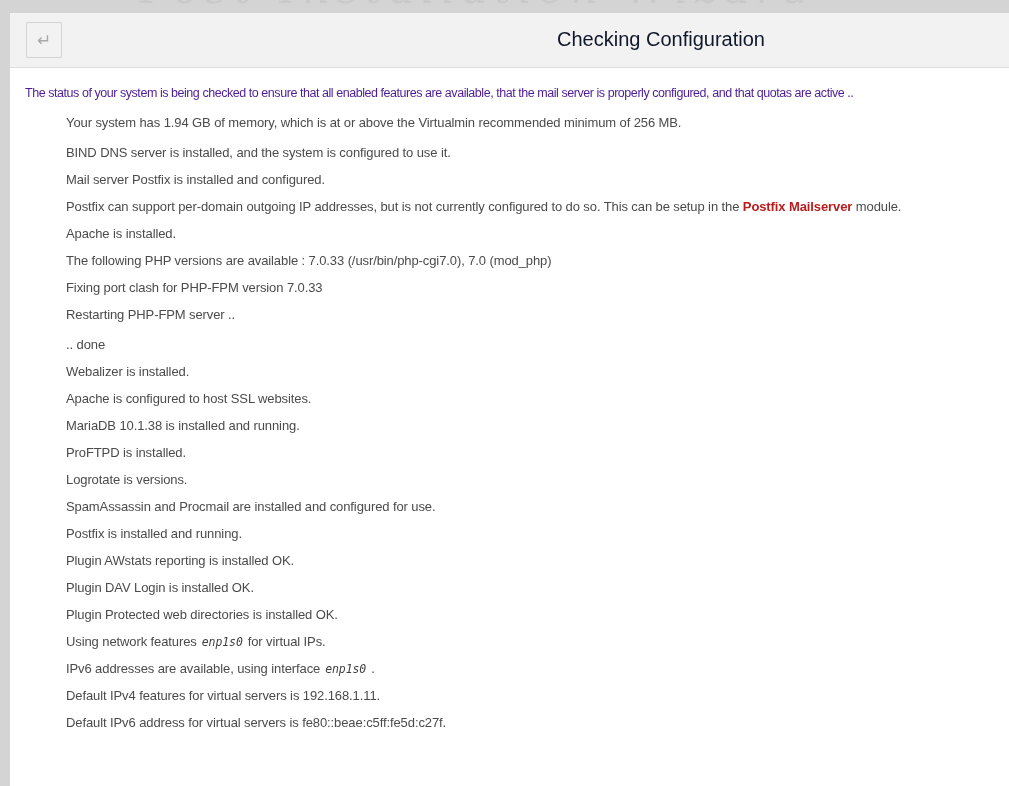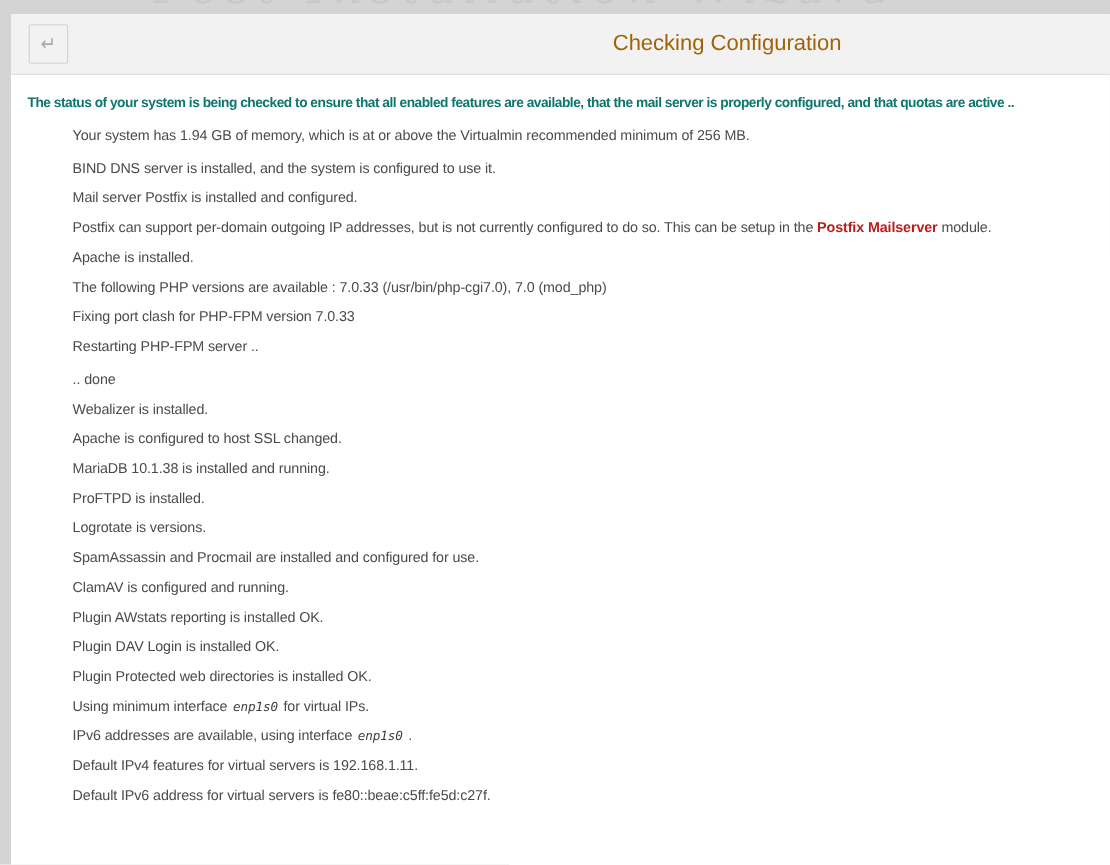"Checking Configuration" .header-title { color: #a16207 -> #0f172a }
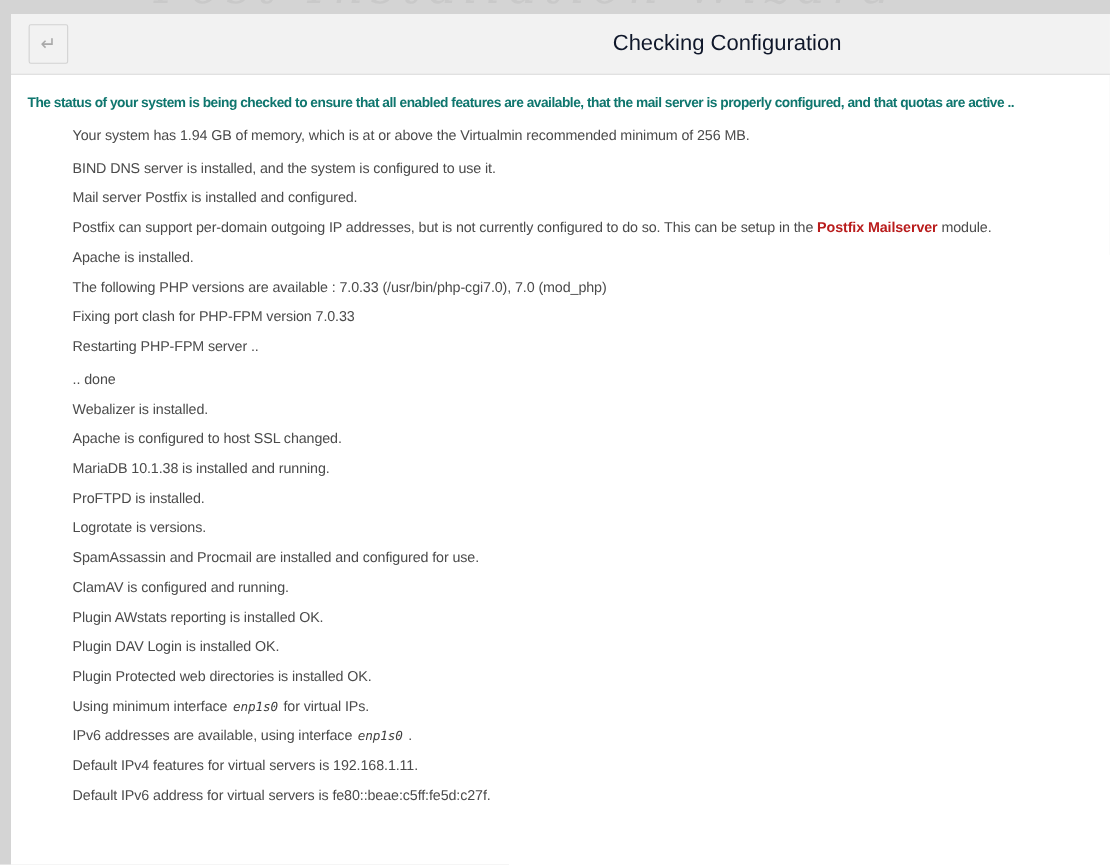"The status of your system" .msg.bold { color: #0f766e -> #4c1d95; font-weight: bold -> normal }
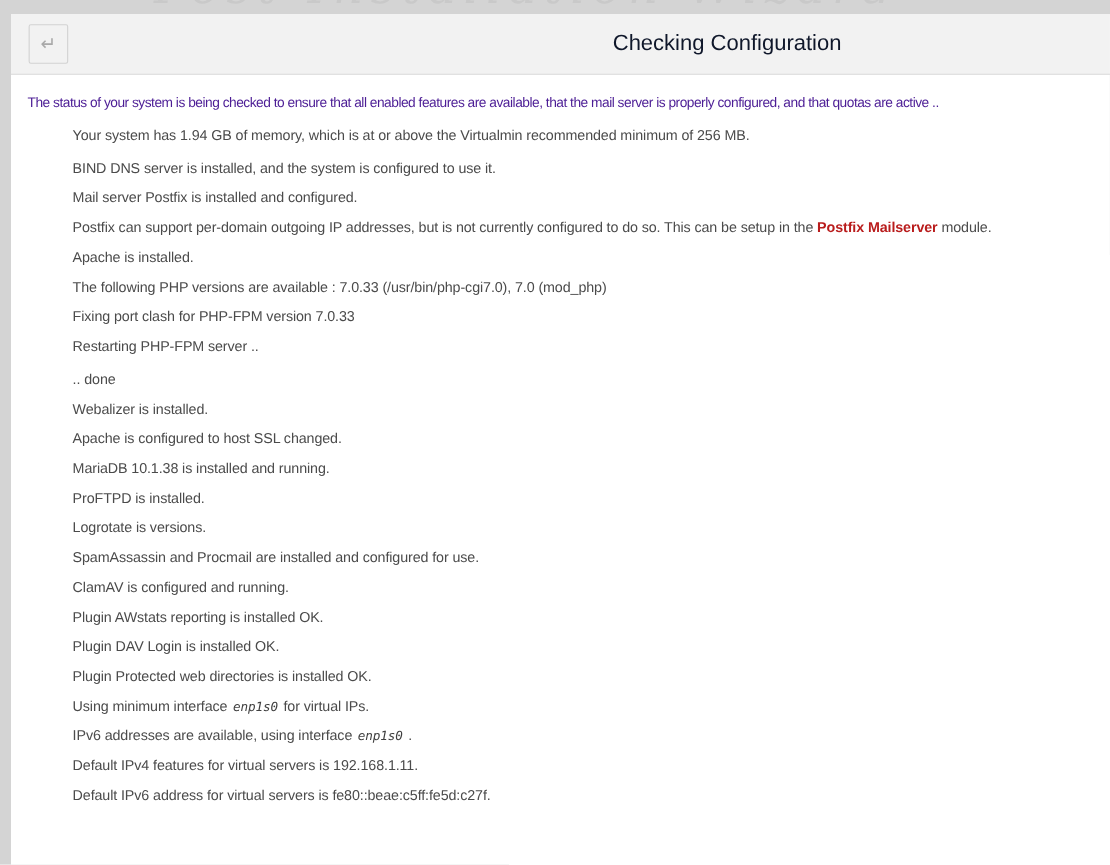"Apache is configured to host" span { text: changed -> websites }
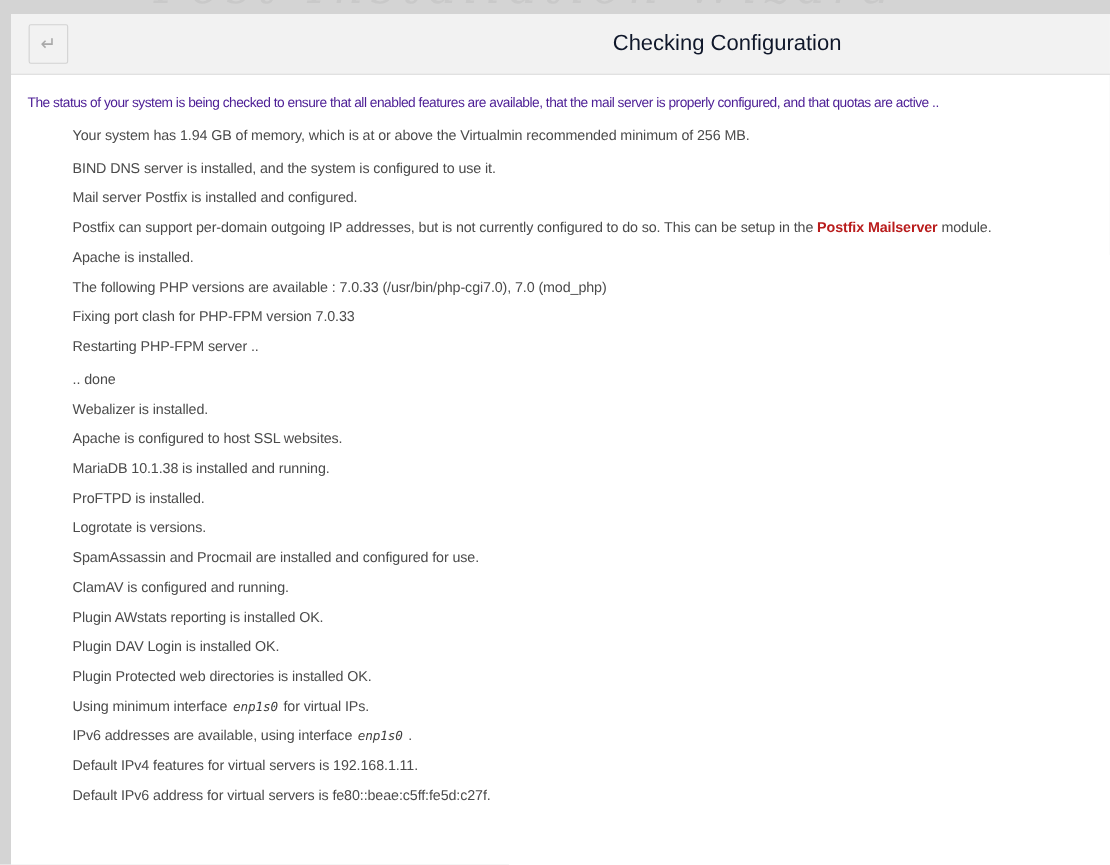"ClamAV is configured and running." span { text: ClamAV is configured -> Postfix is installed }
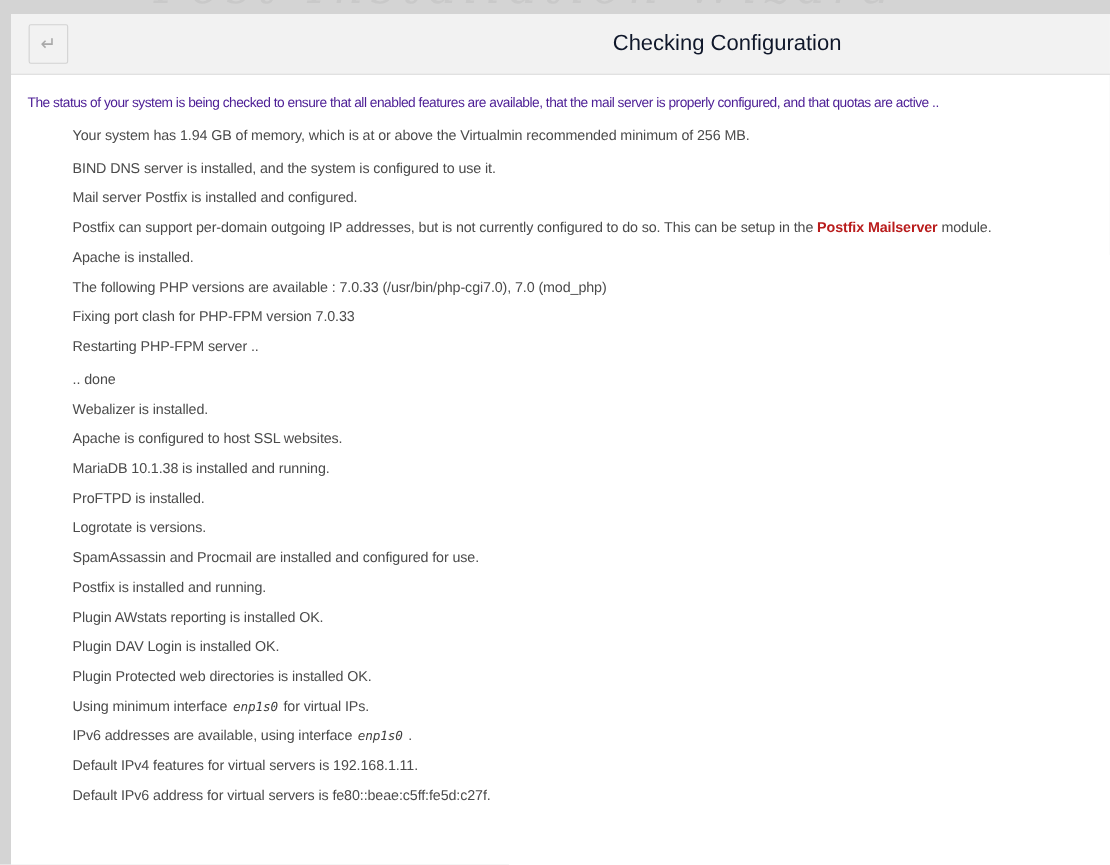"Using minimum interface" span { text: minimum interface -> network features }
